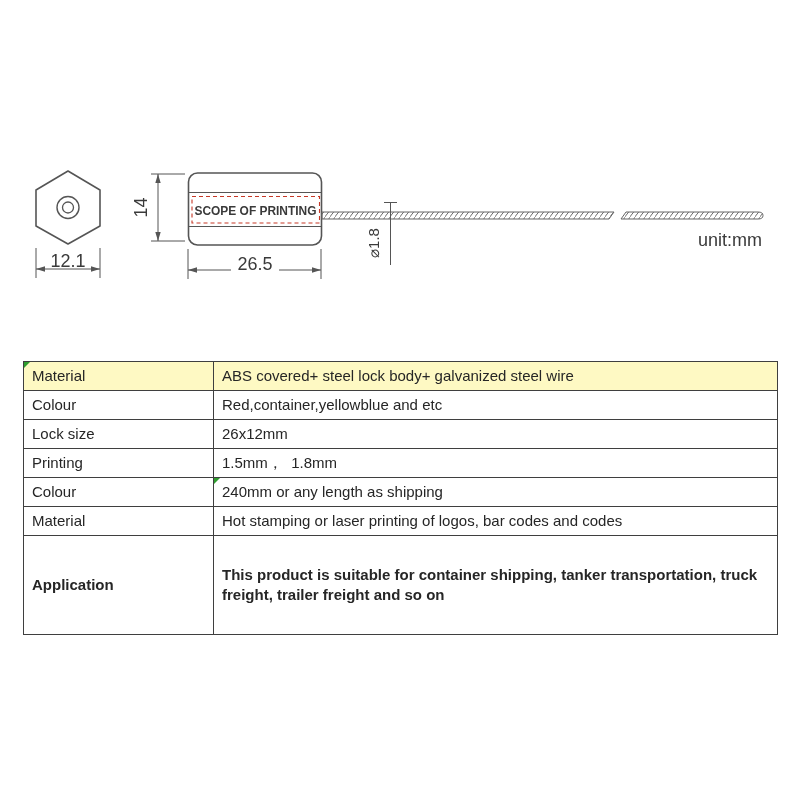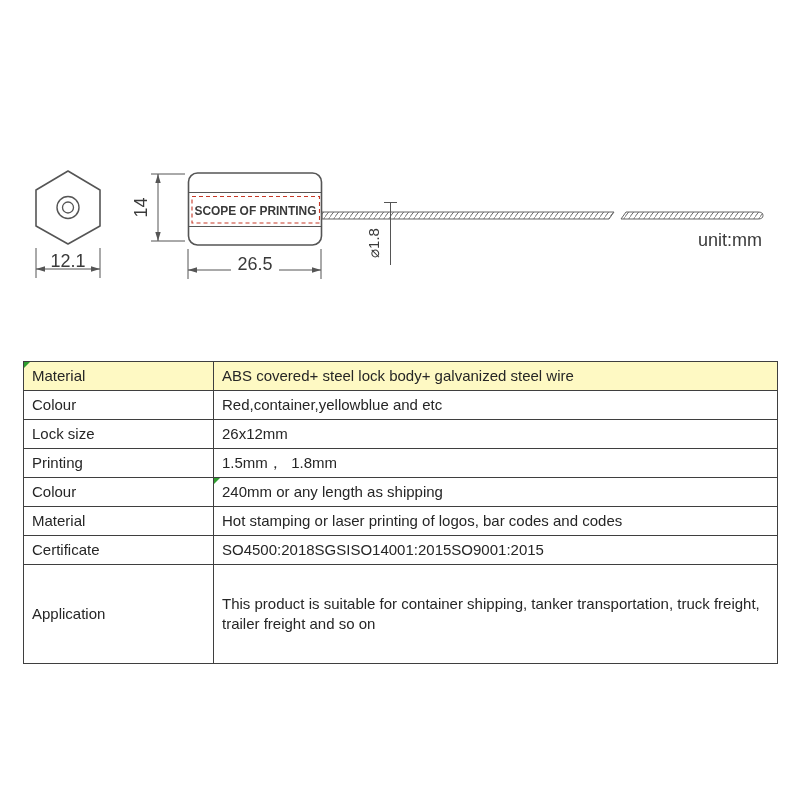"Certificate" tr.row-std { html: <tr> <td>Certificate</td> <td>SO4500:2018SGSISO14001:2015SO9001:2015</td> </tr> -> none }
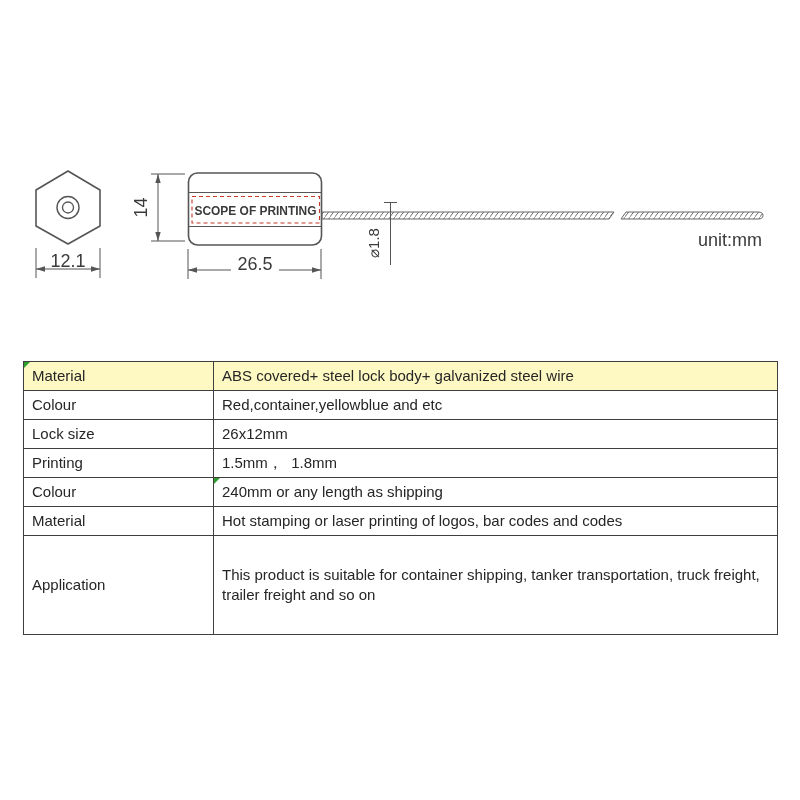"Application" .row-app { font-weight: none -> bold }
